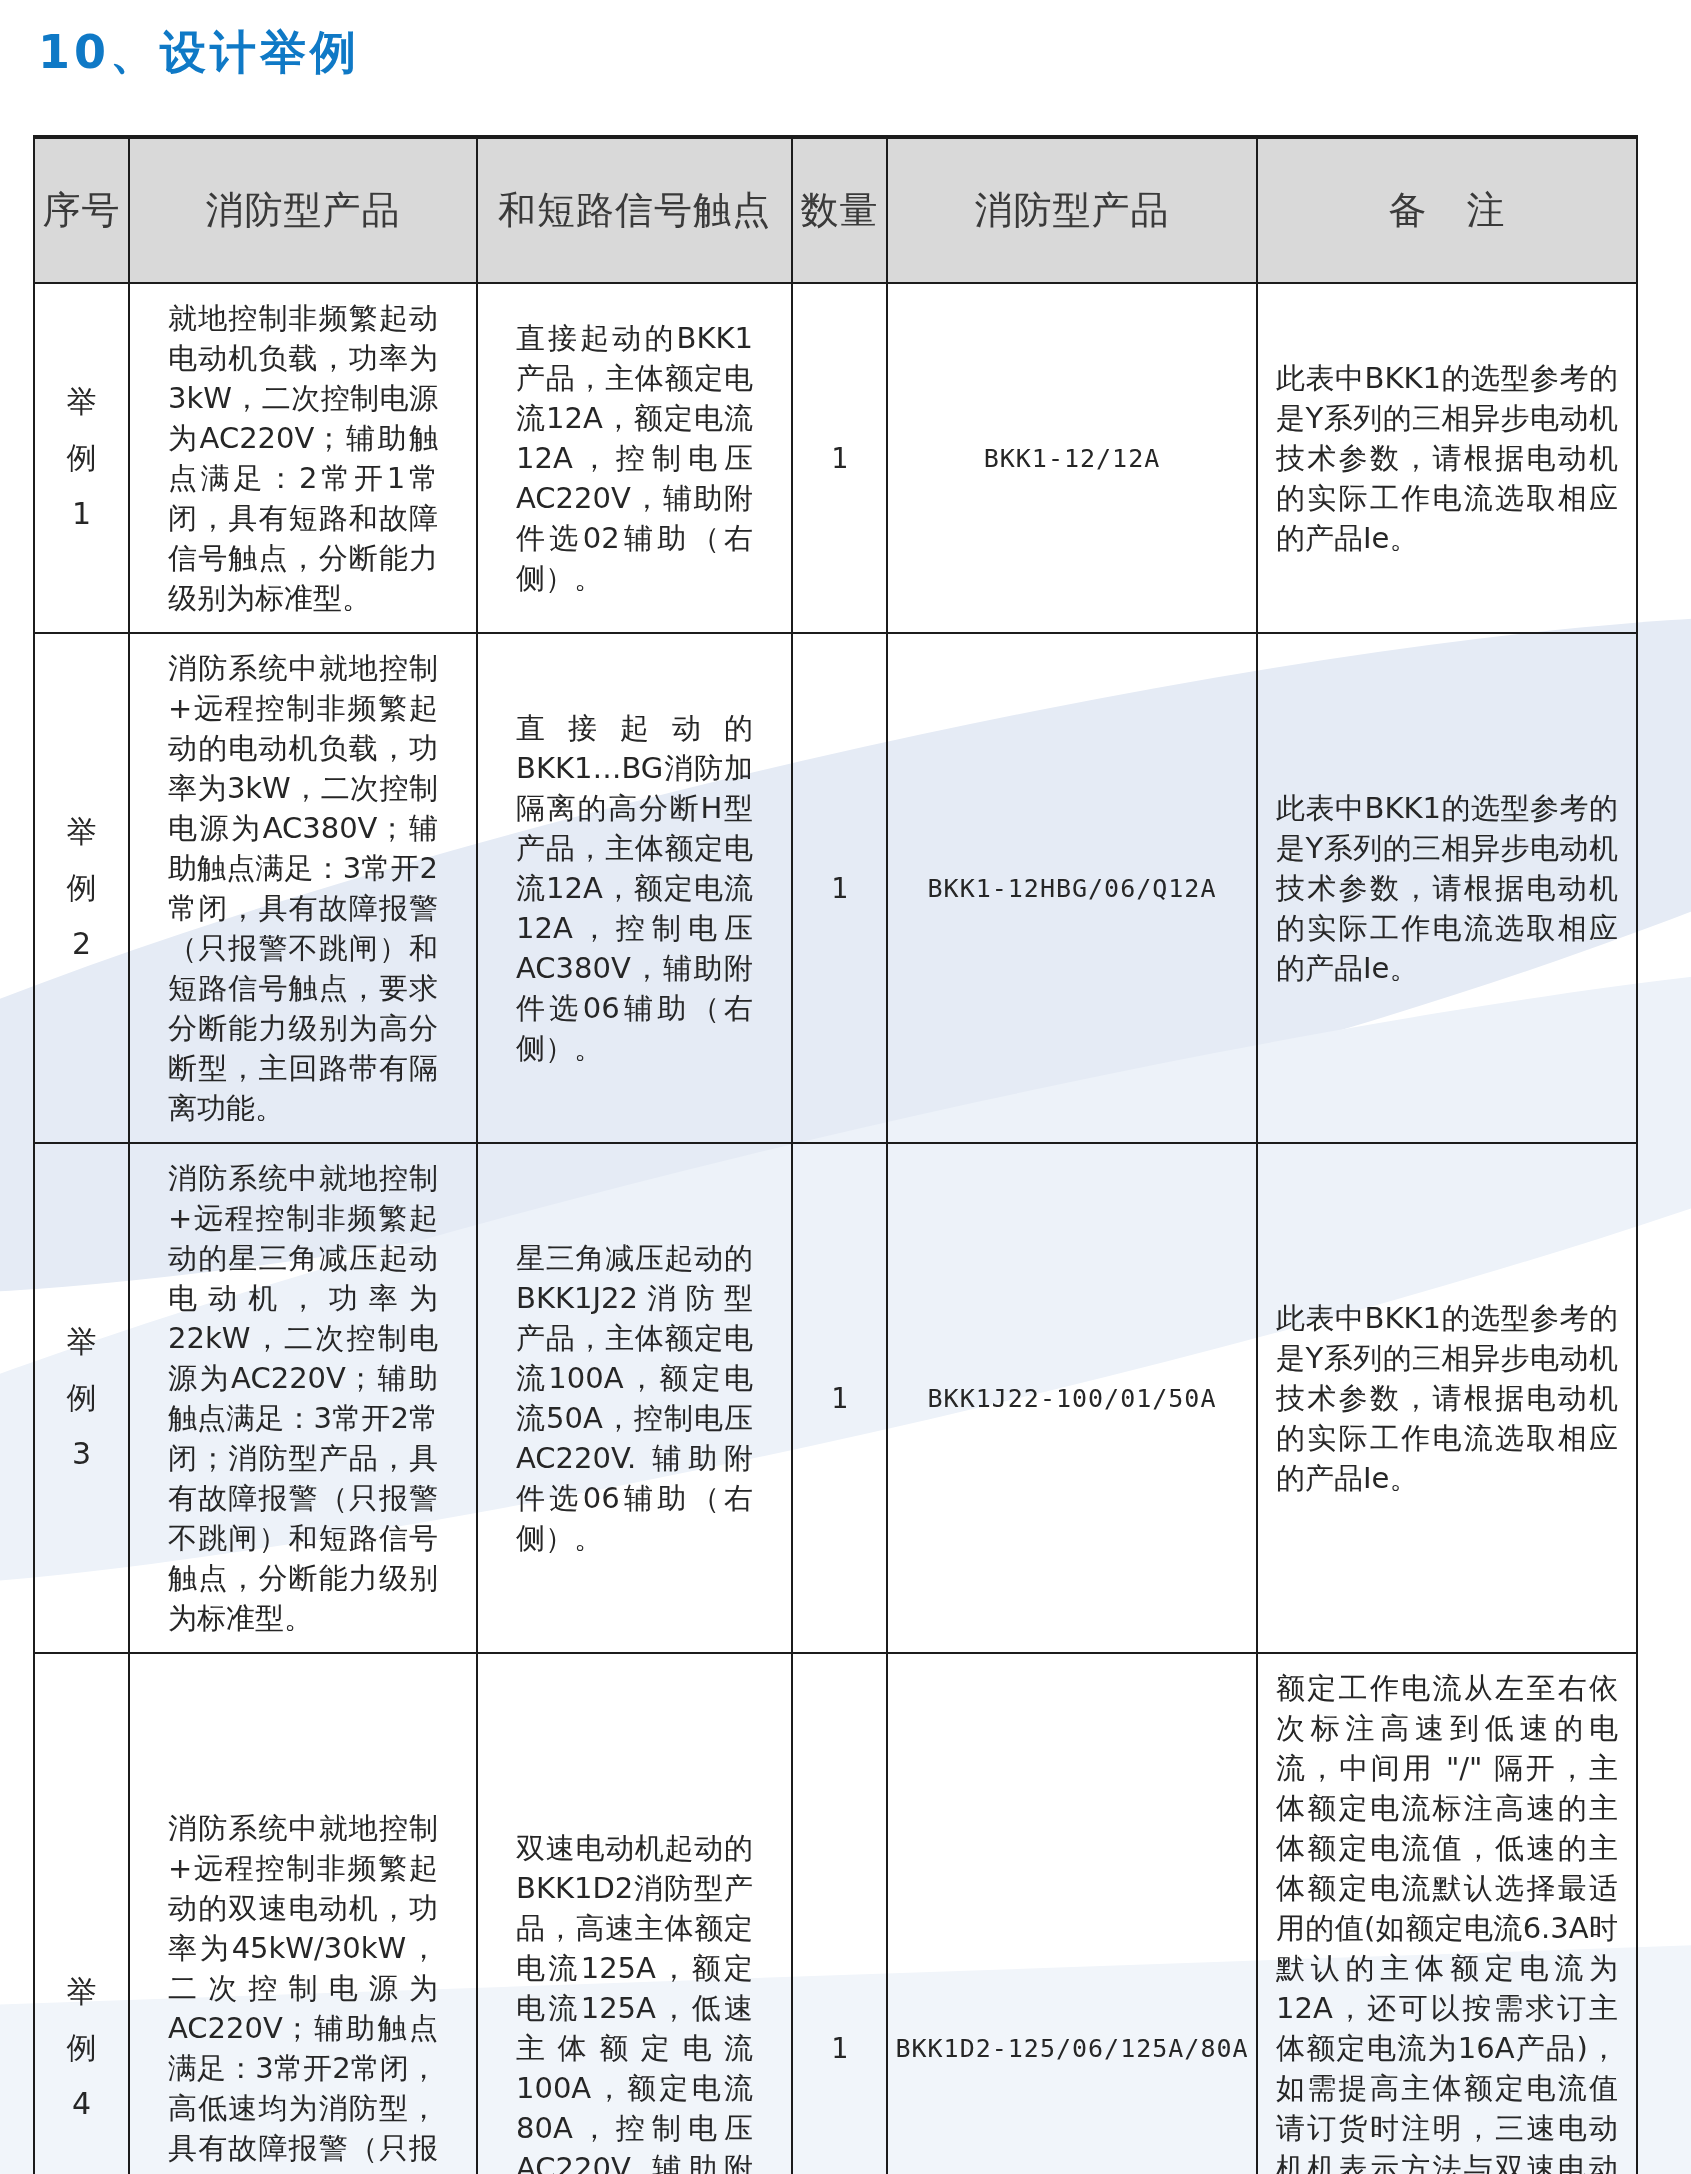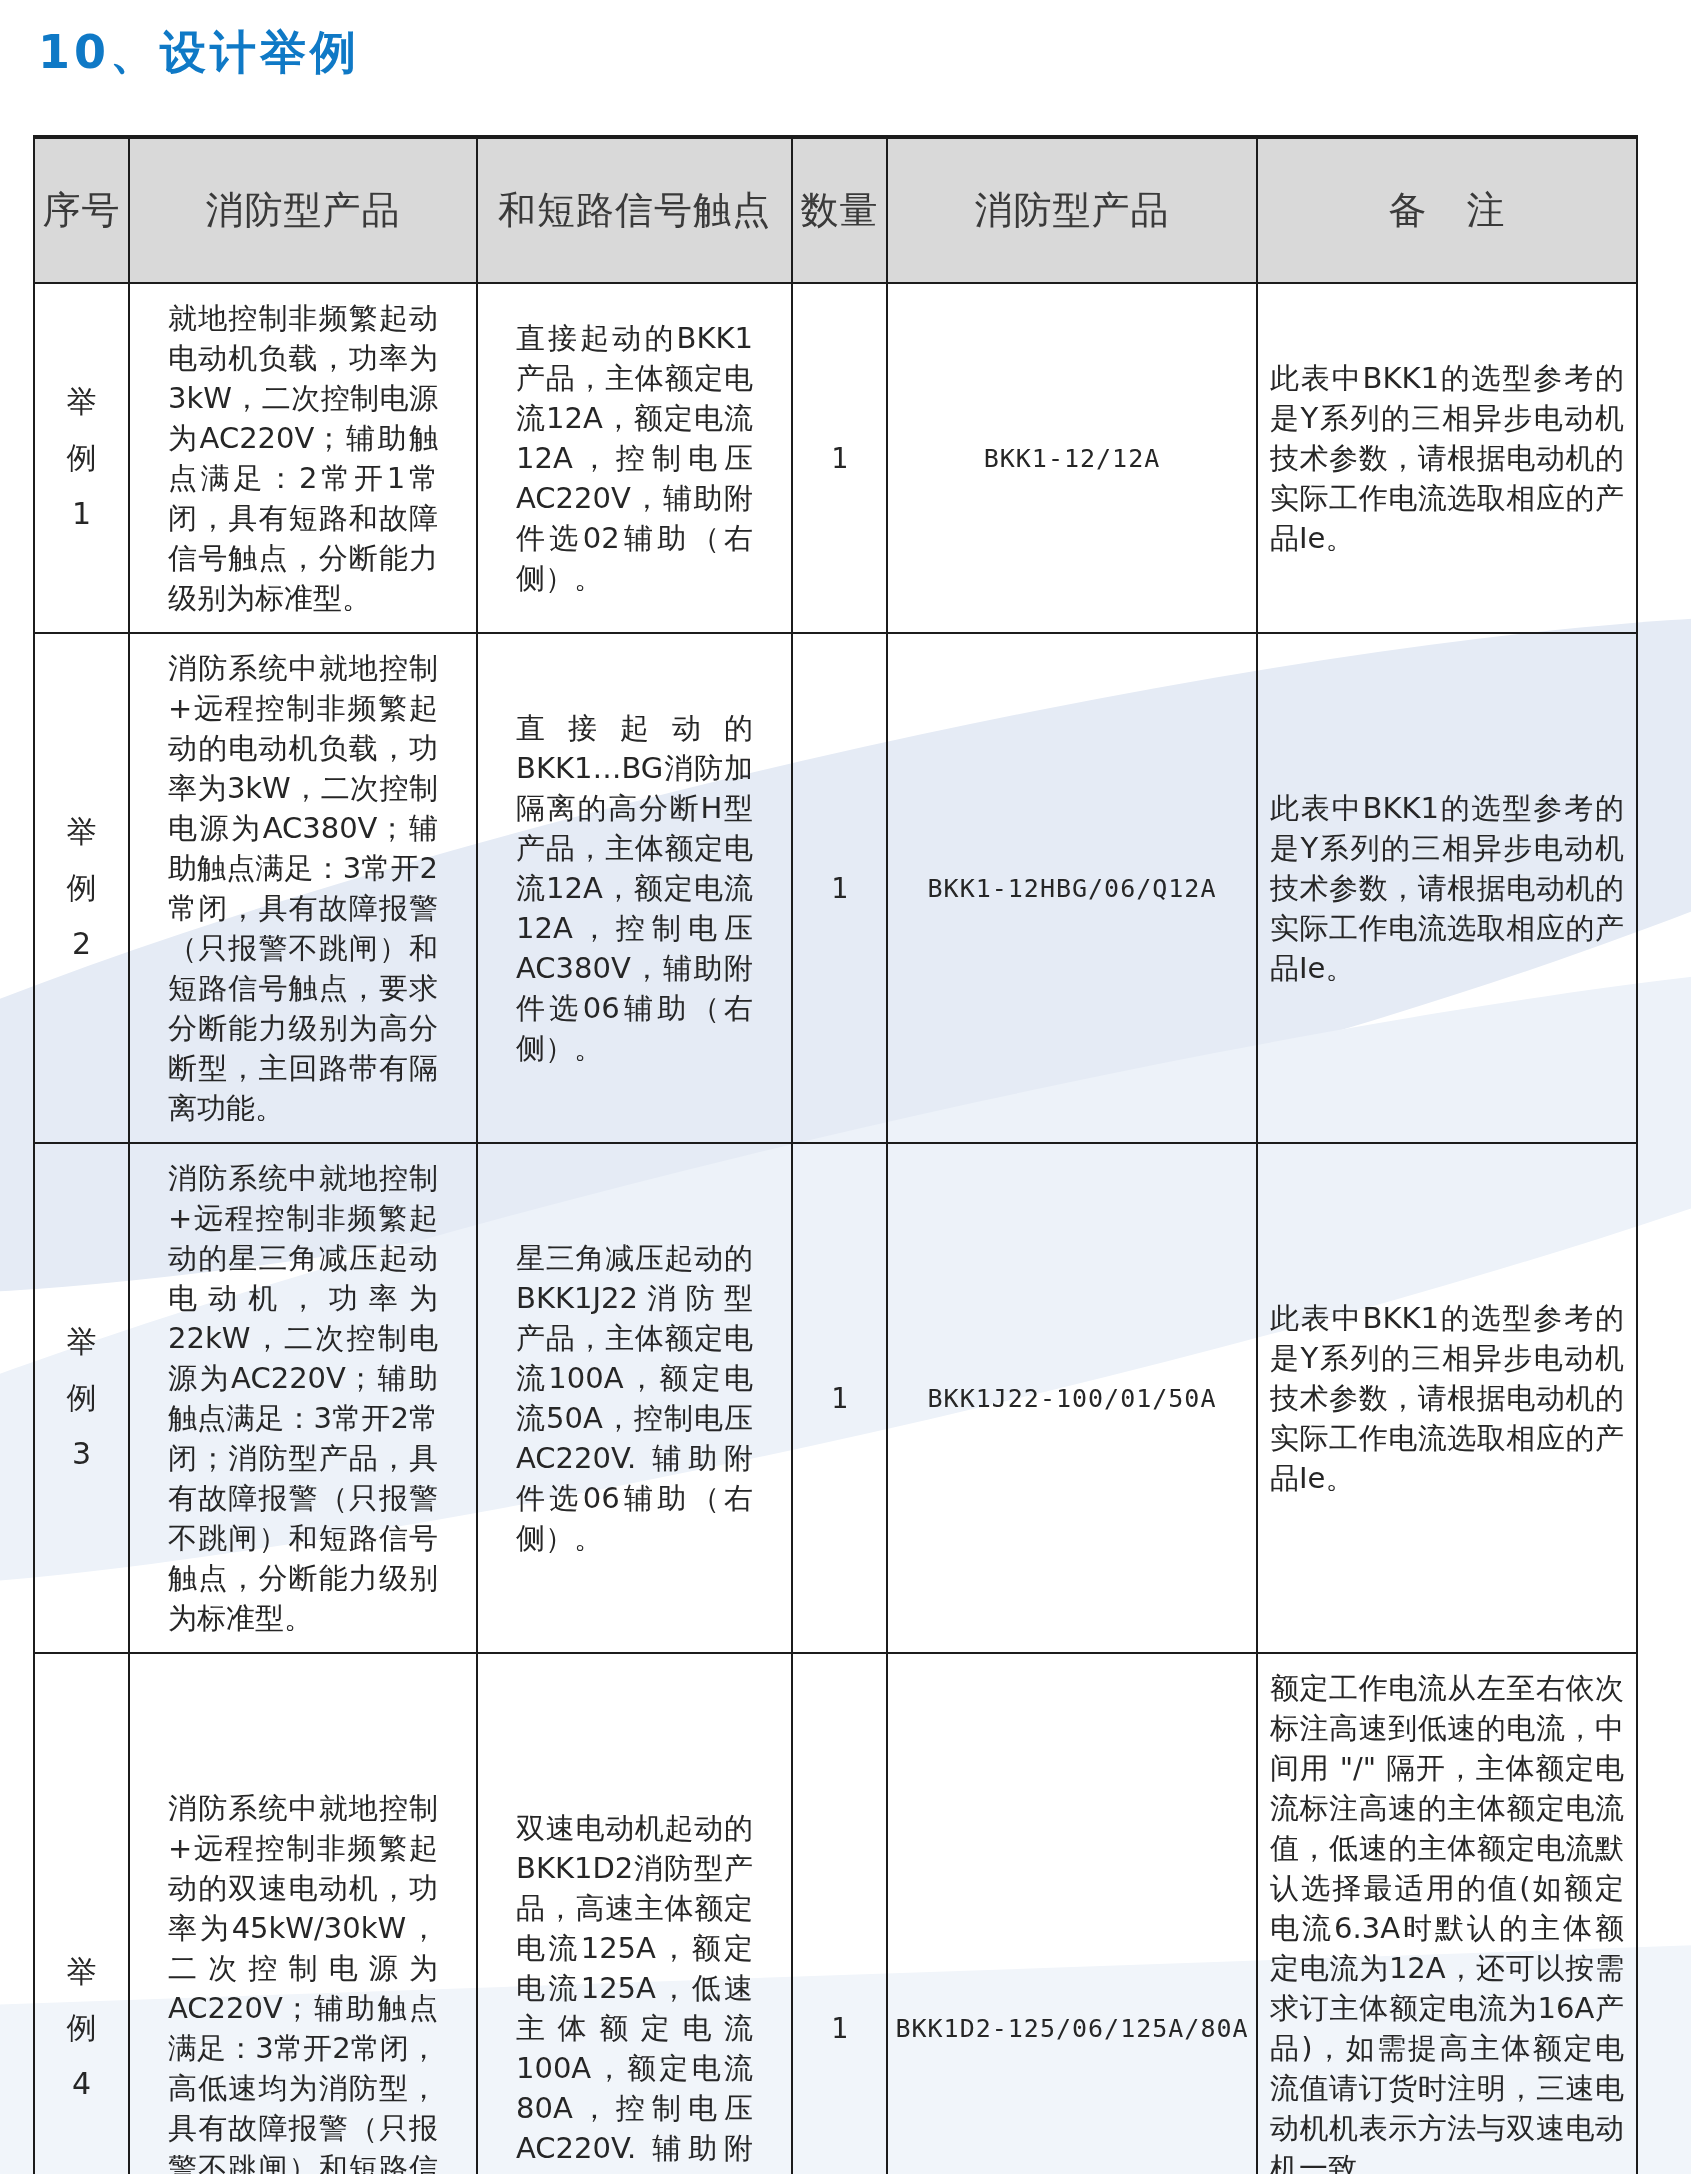"此表中BKK1的选型参考的是Y系列的三相异步电动机技术参数，请根据电动机的实际工" .cell-remark { padding: 14px 12px -> 14px 18px }
